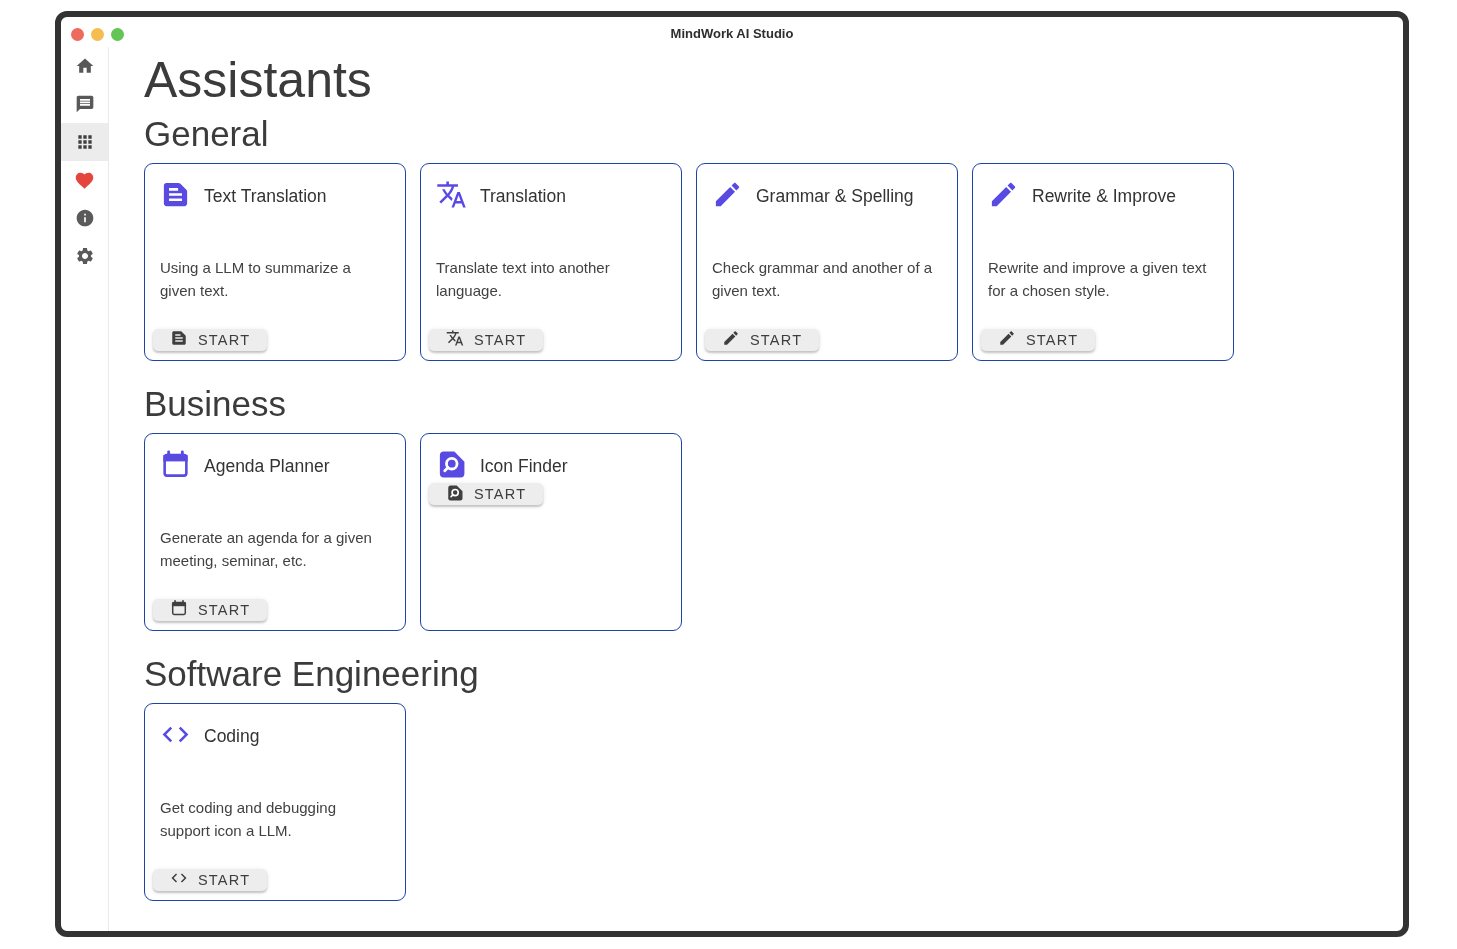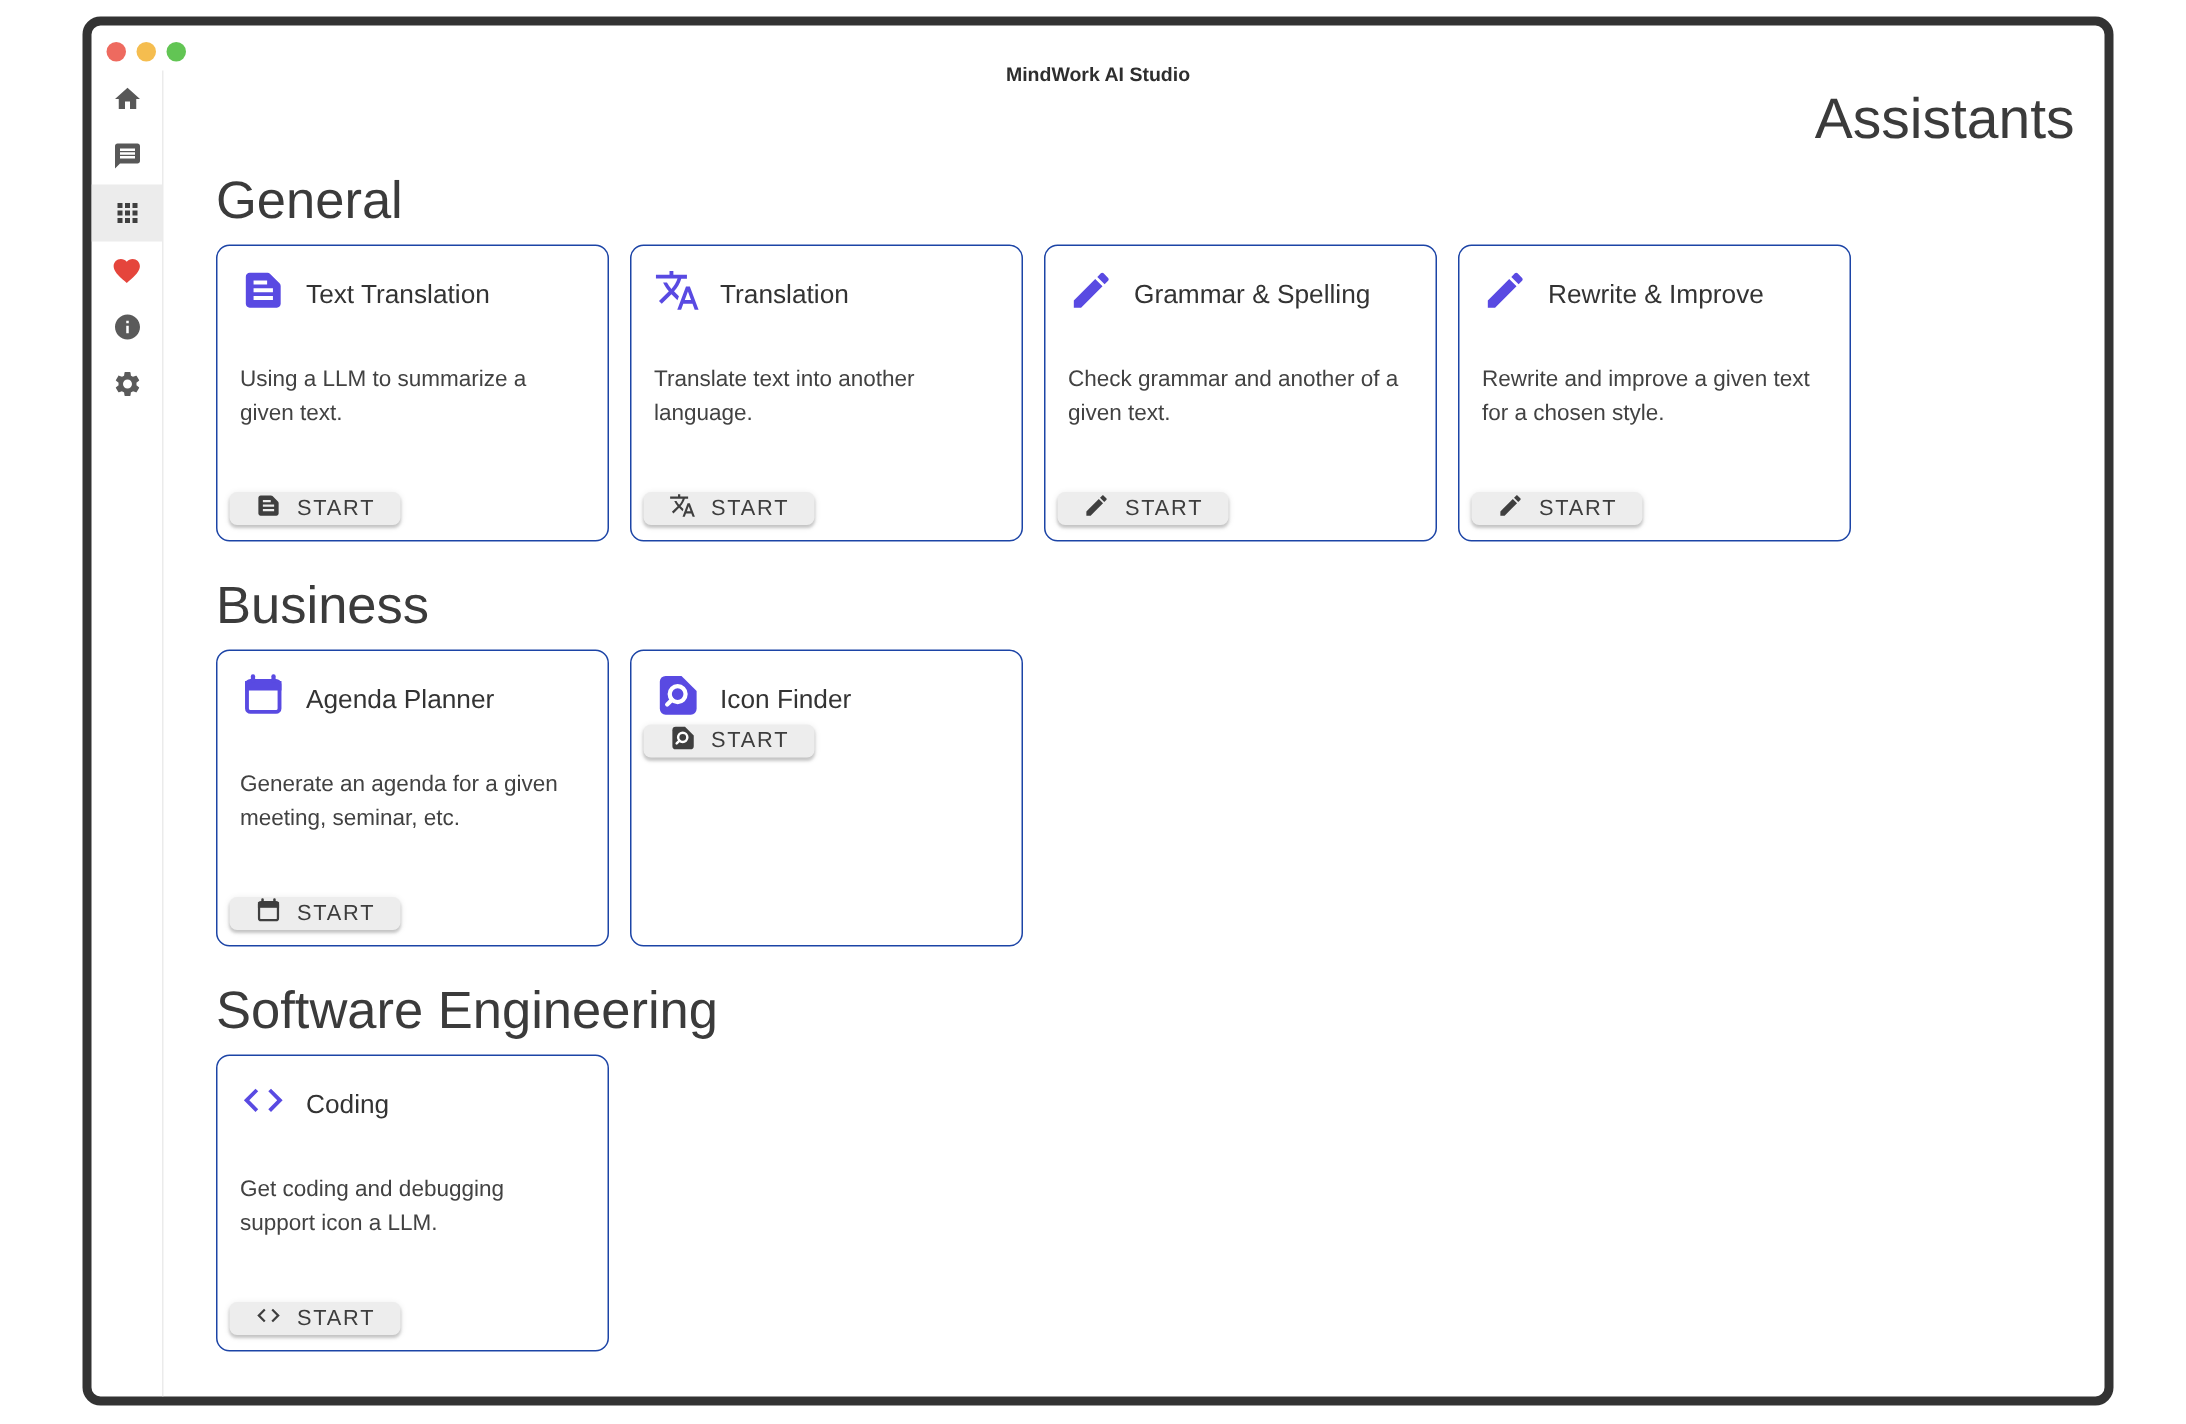"MindWork AI Studio" .window-title { margin-top: 16px -> none }
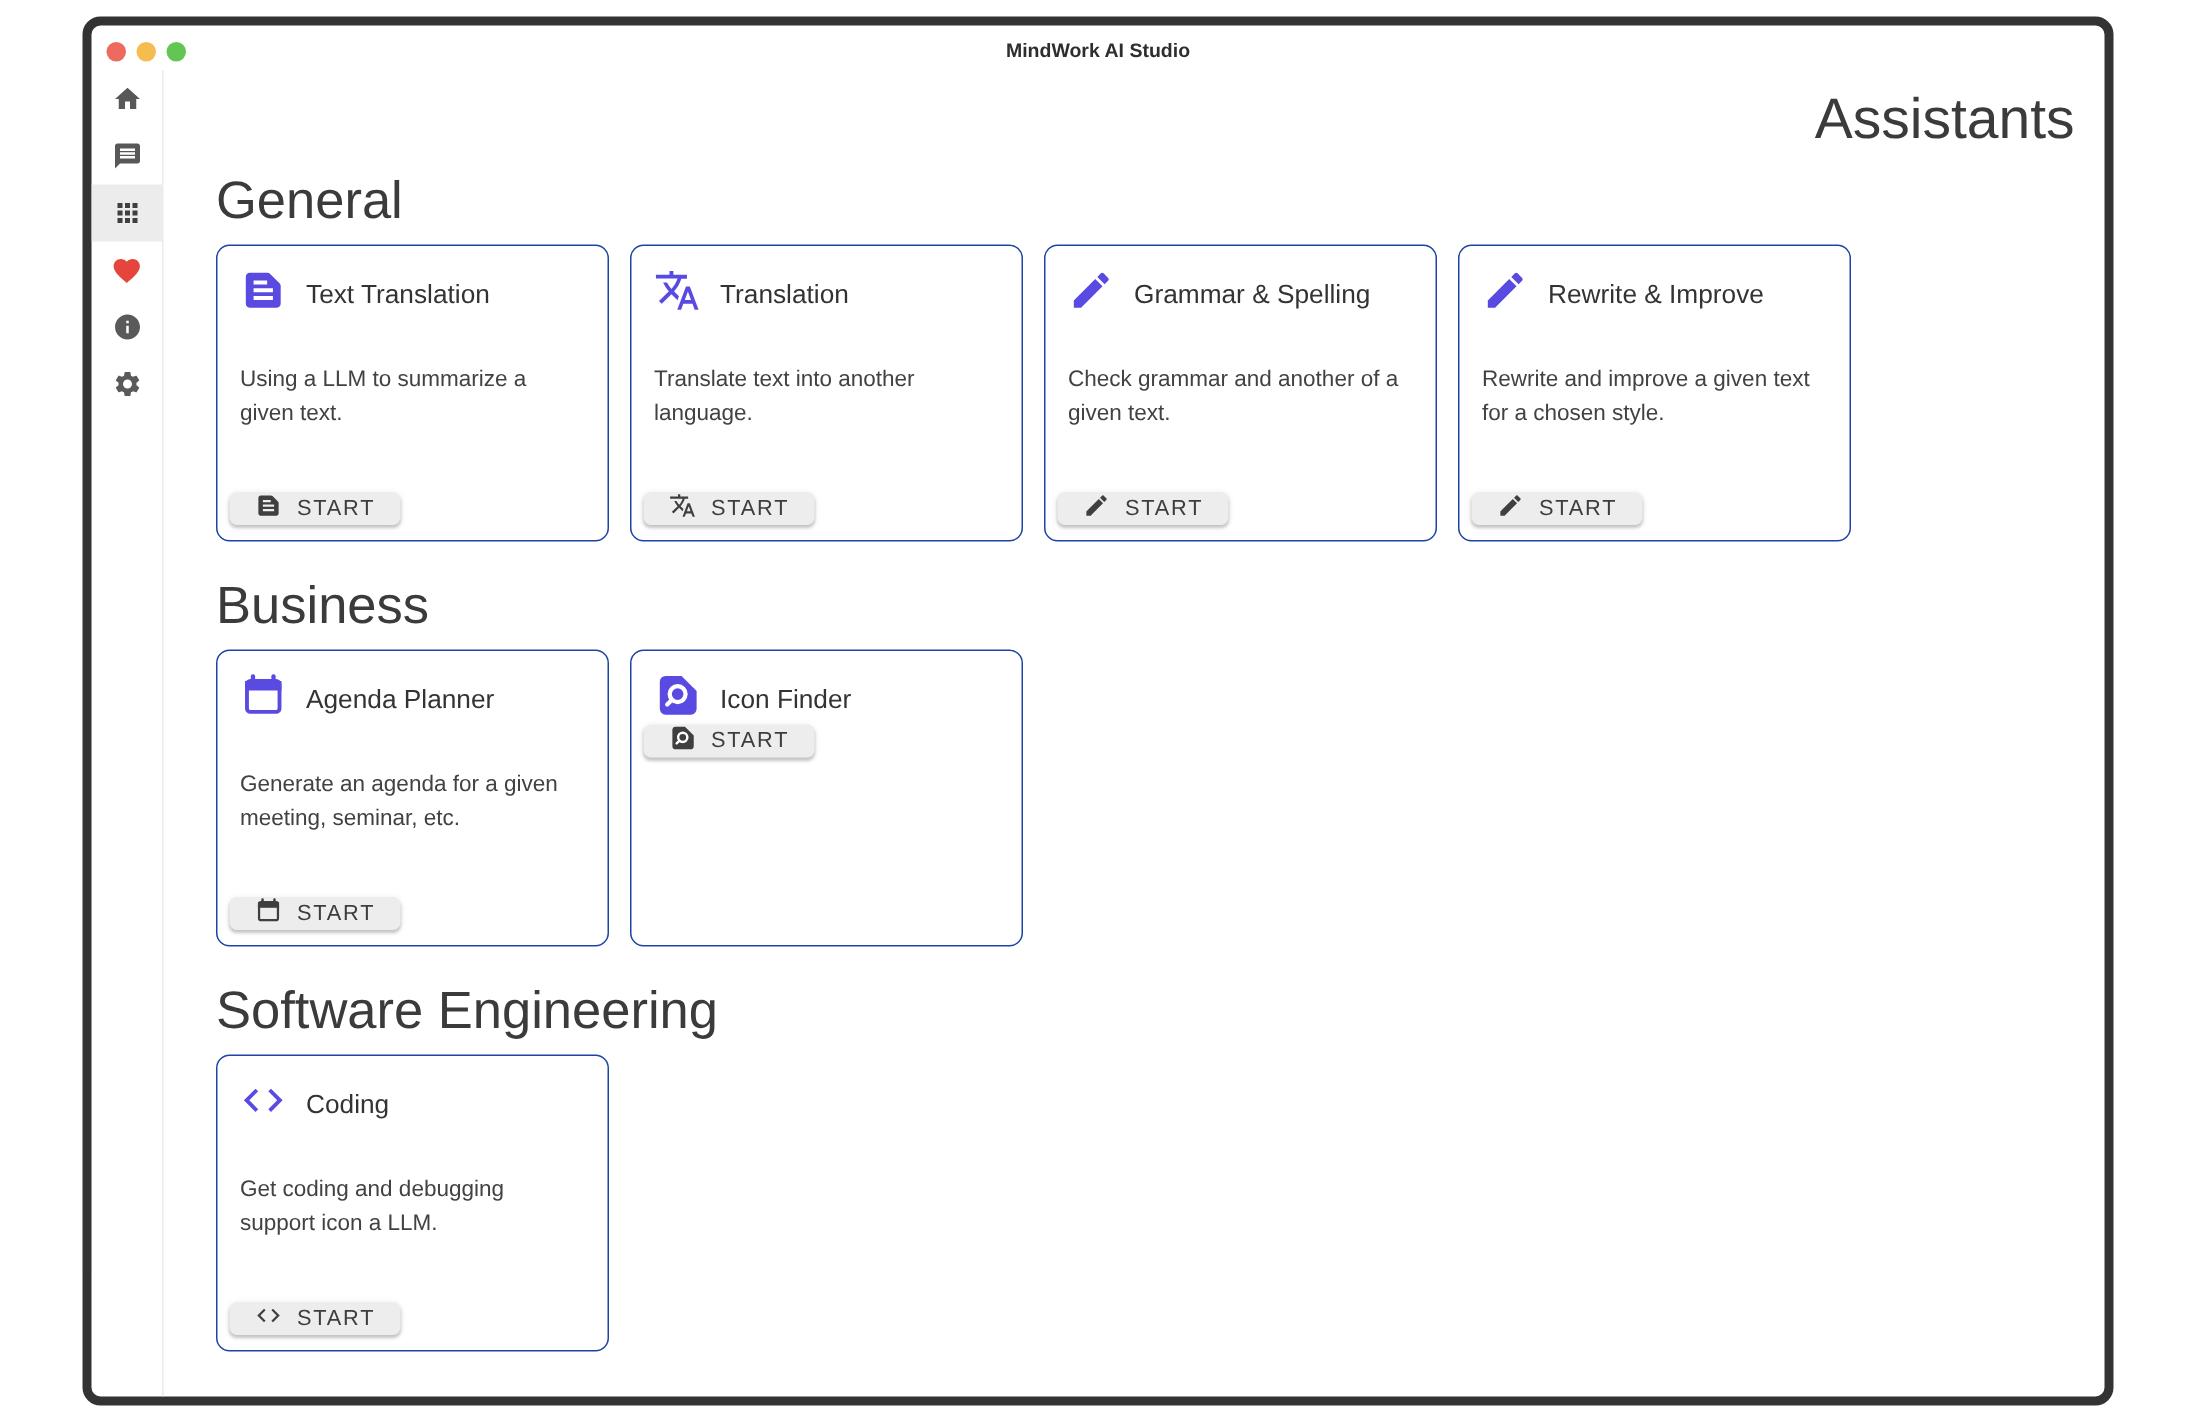"Assistants" h1.page-title { font-size: 38px -> 50px; text-align: right -> none }
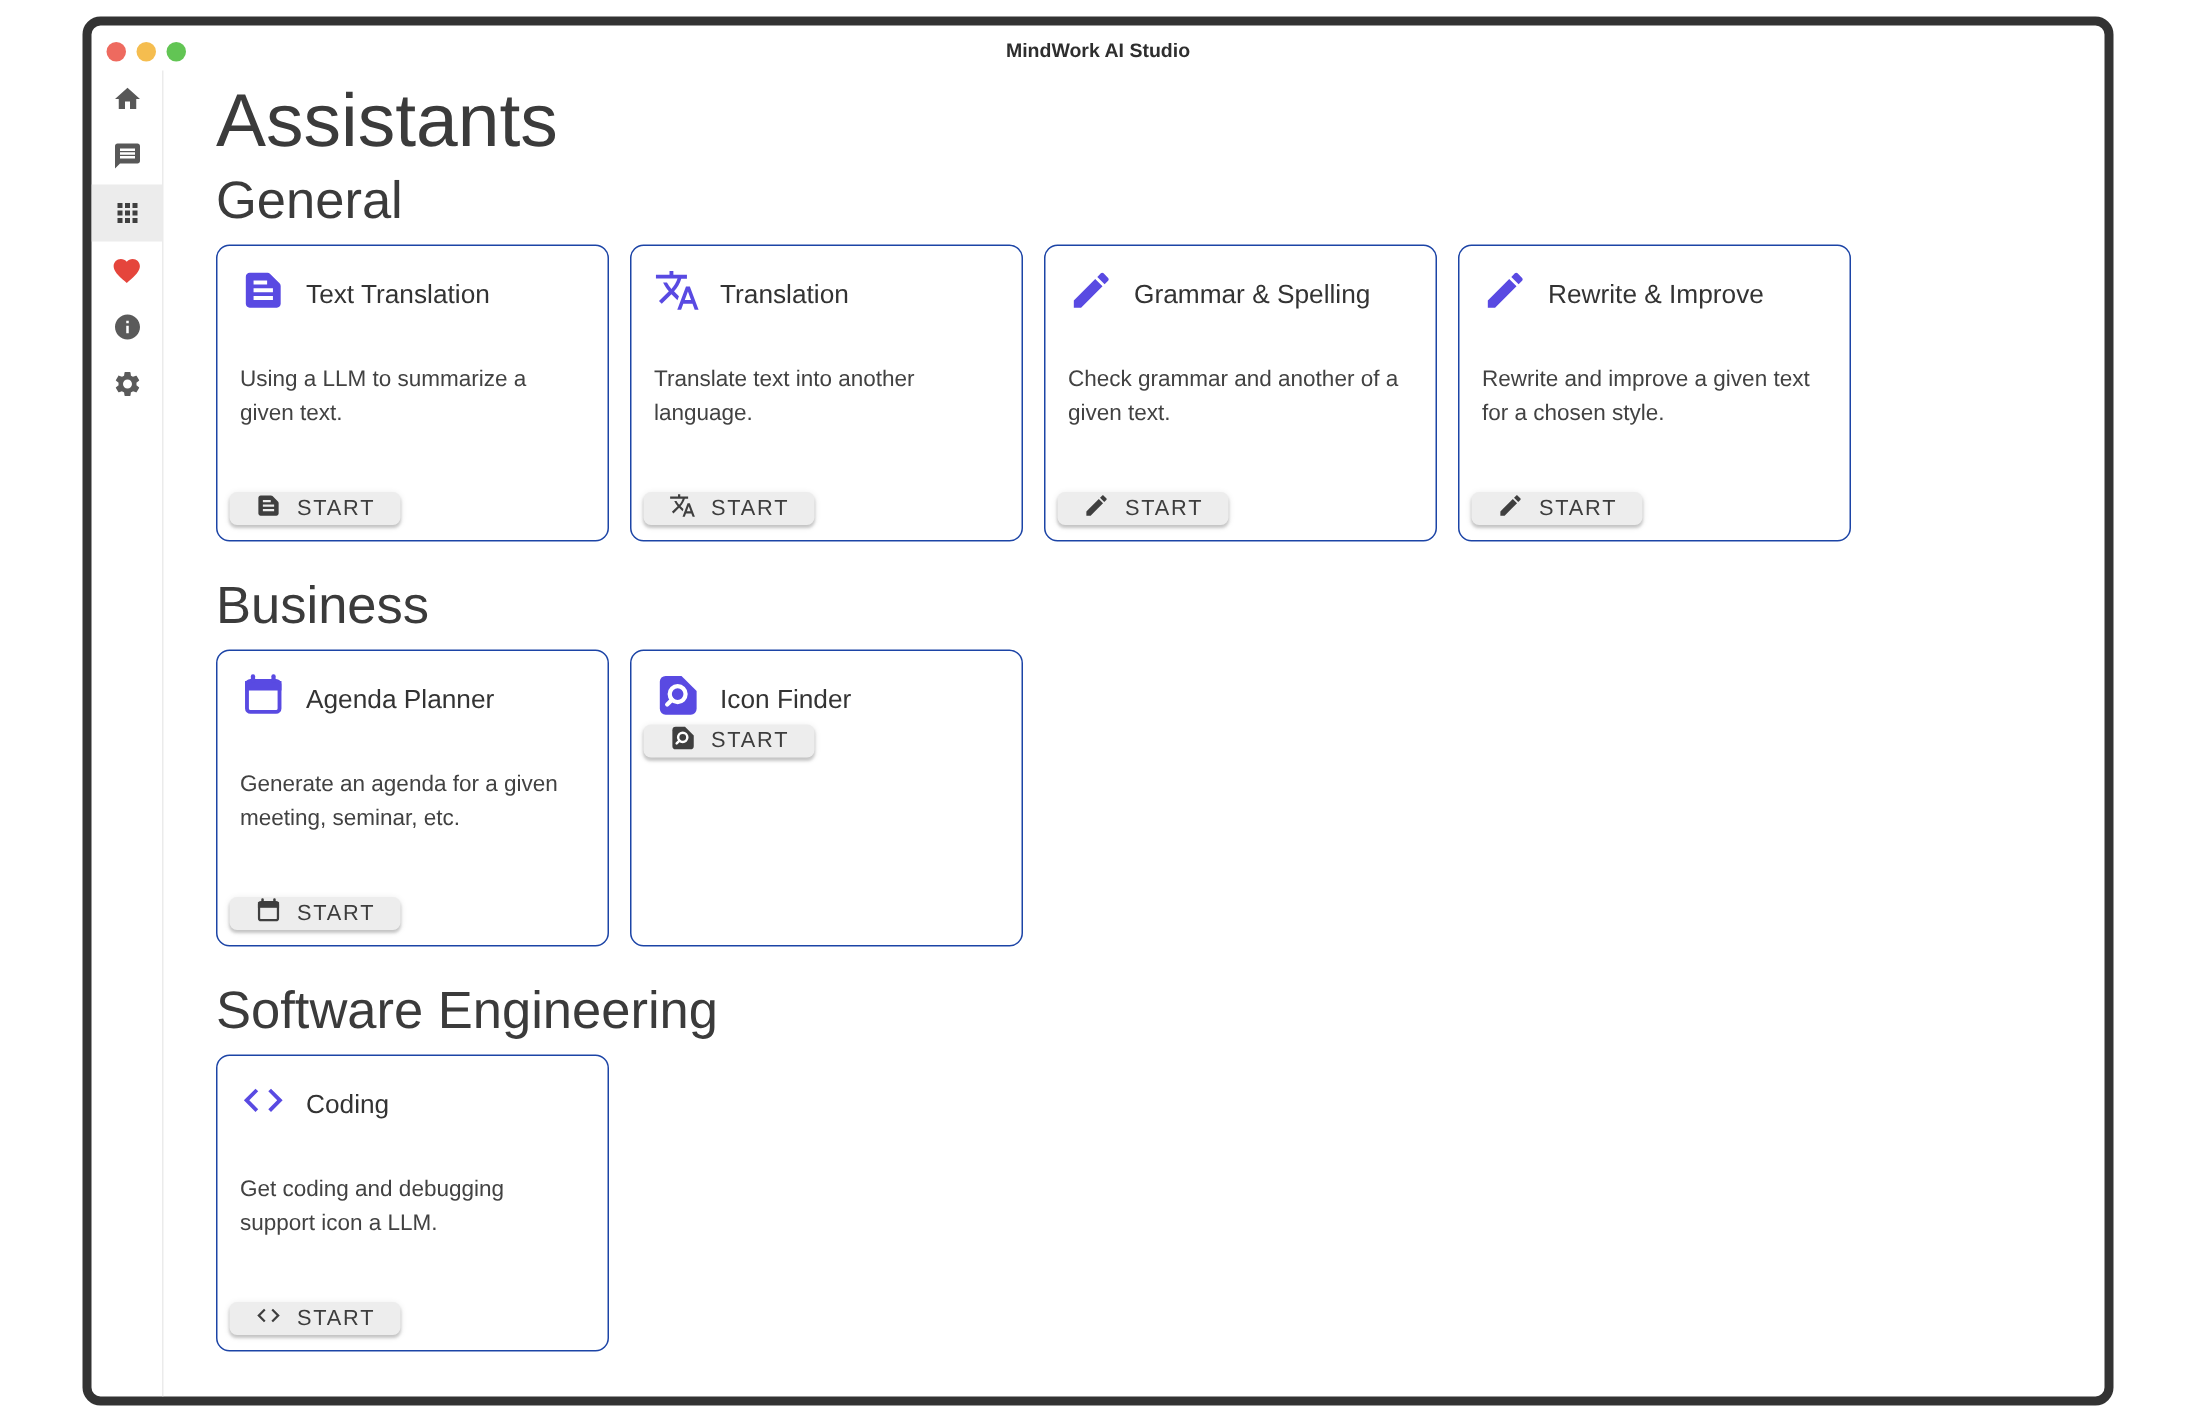"Using a LLM to summarize" .card-desc { margin-top: 28px -> 43px }
